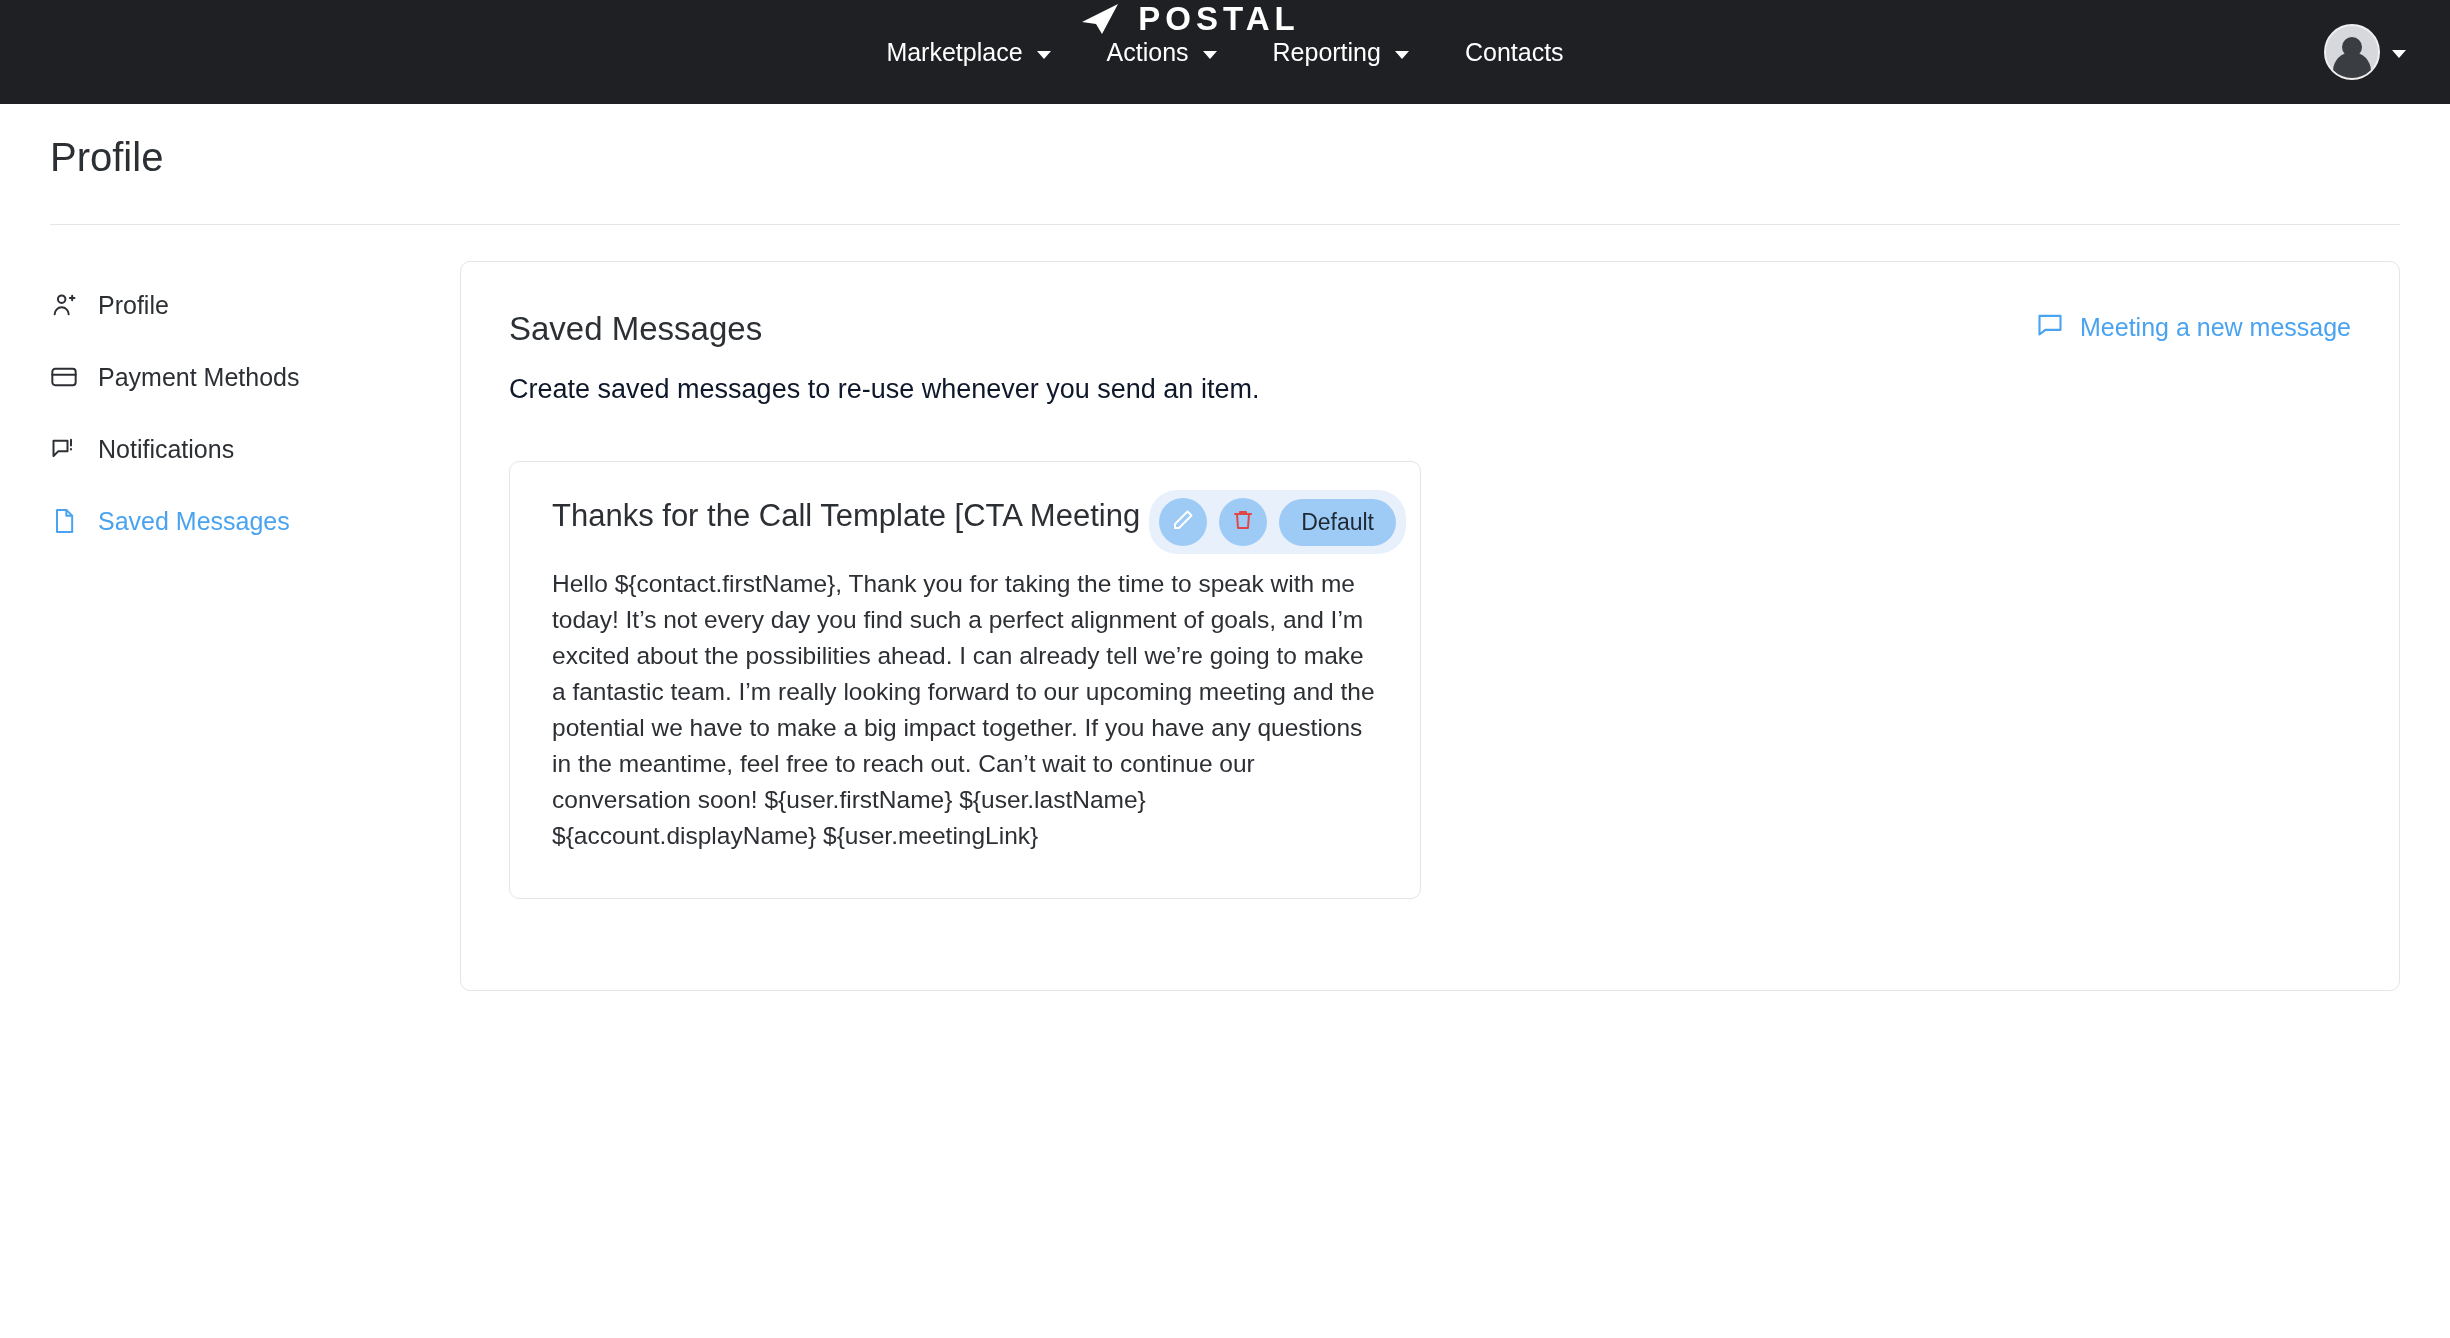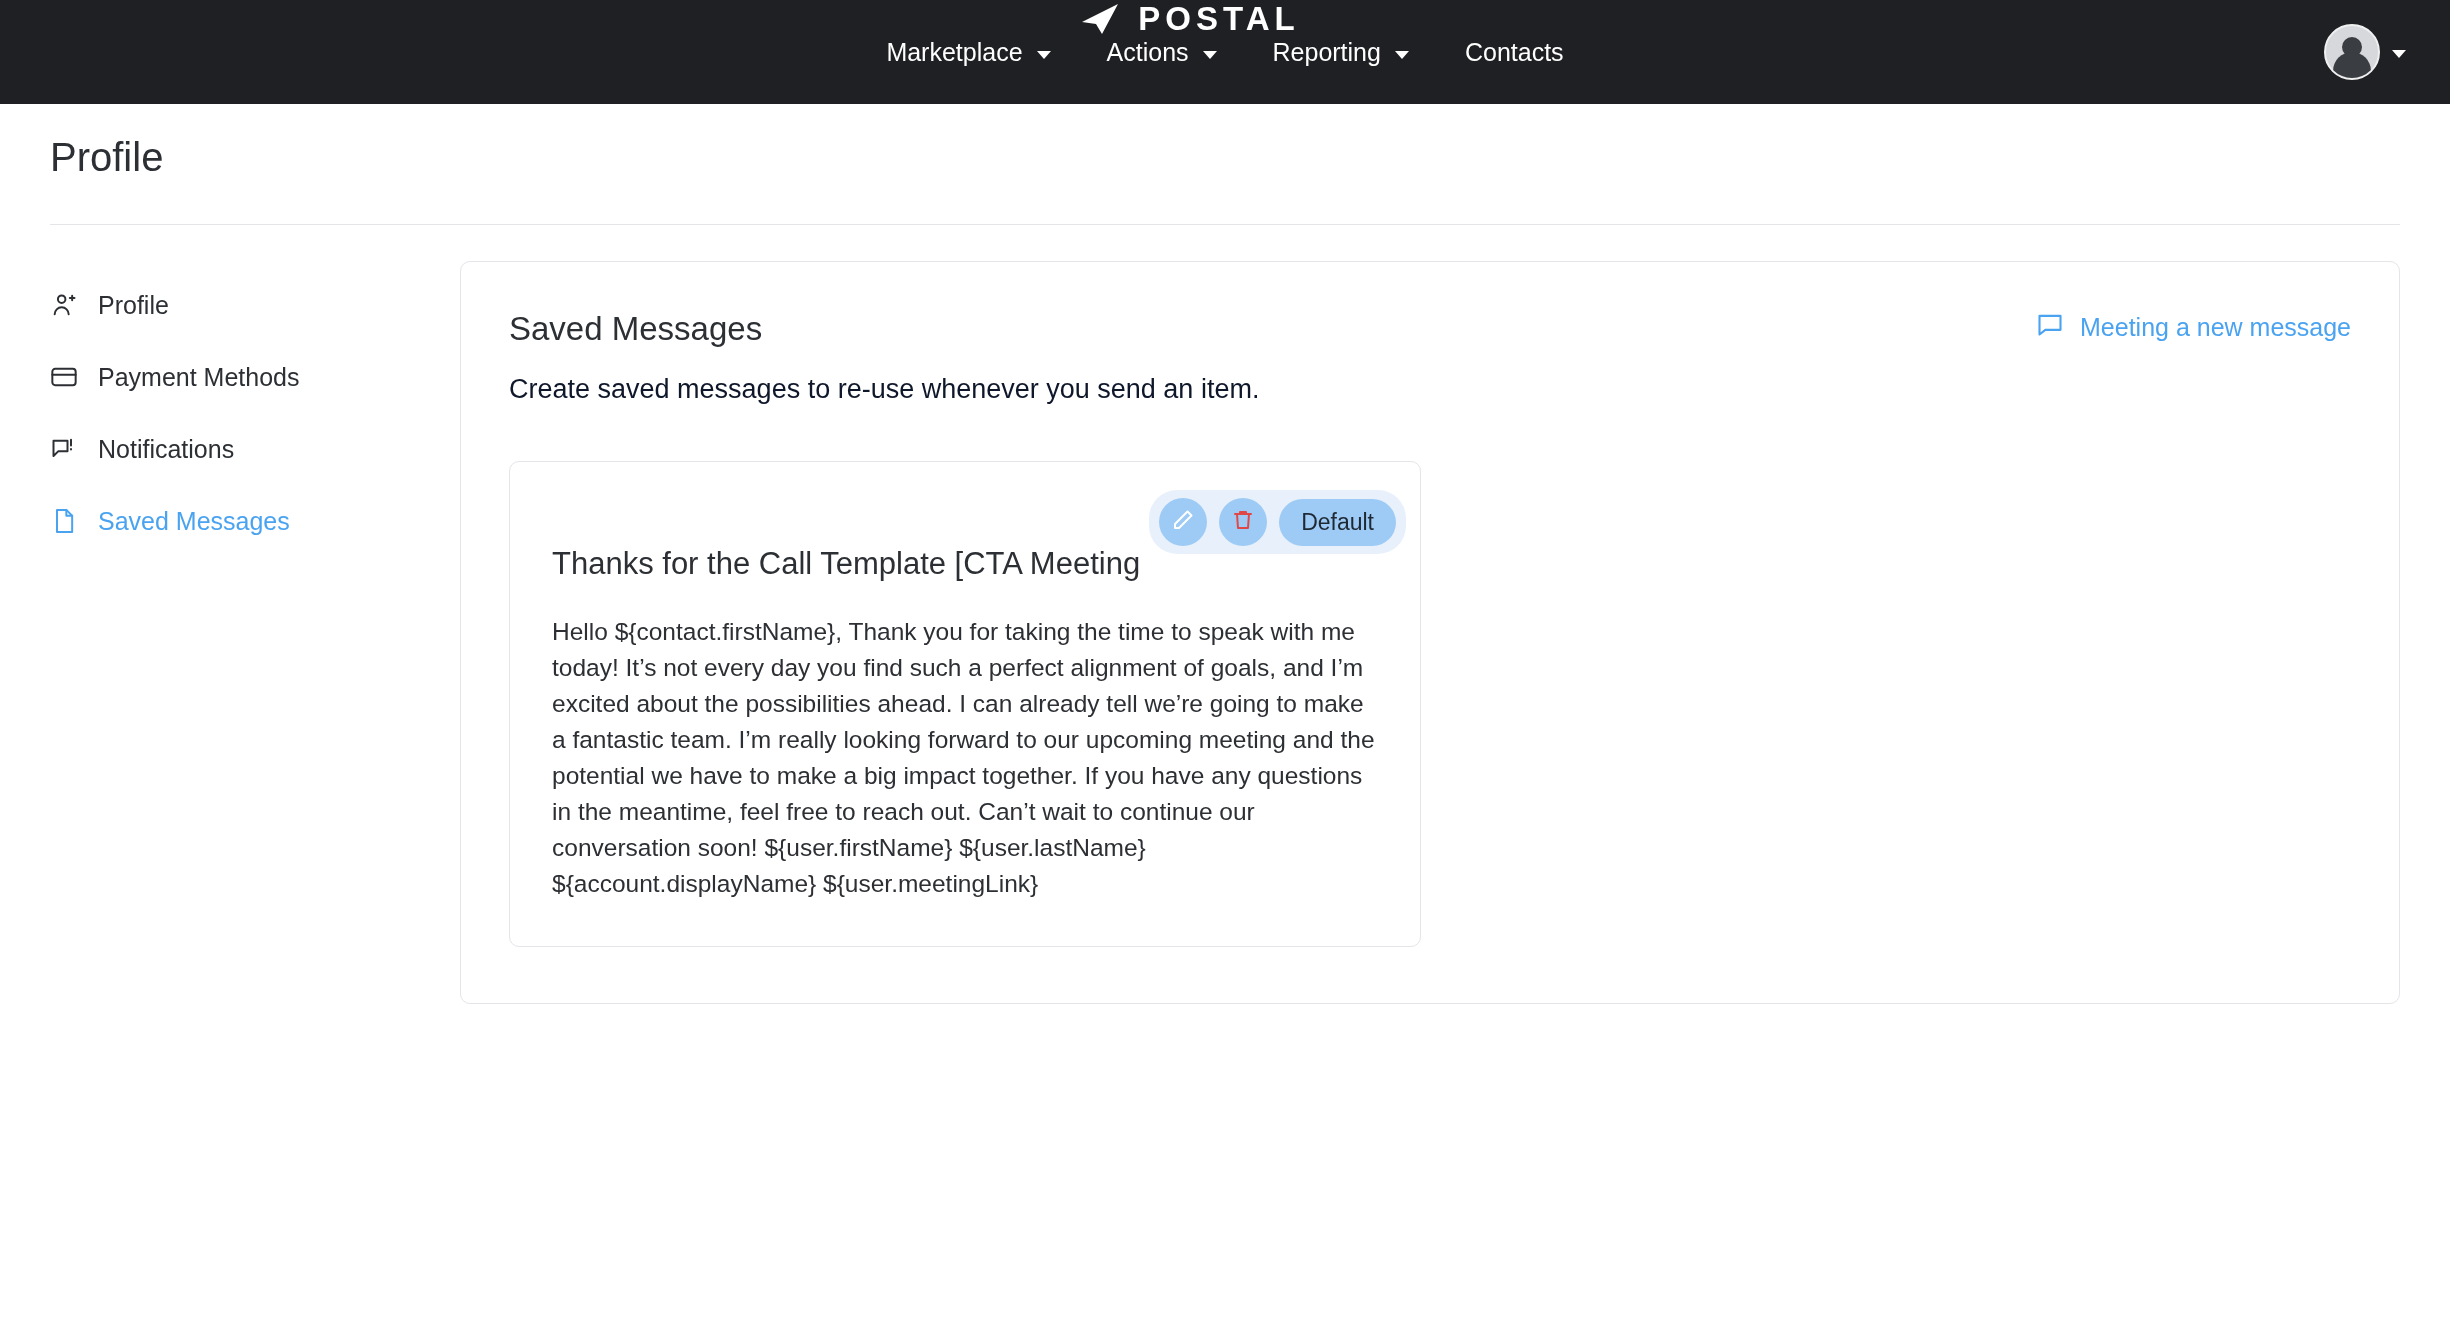"Thanks for the Call Template" .msg-title { margin-top: 48px -> none }
